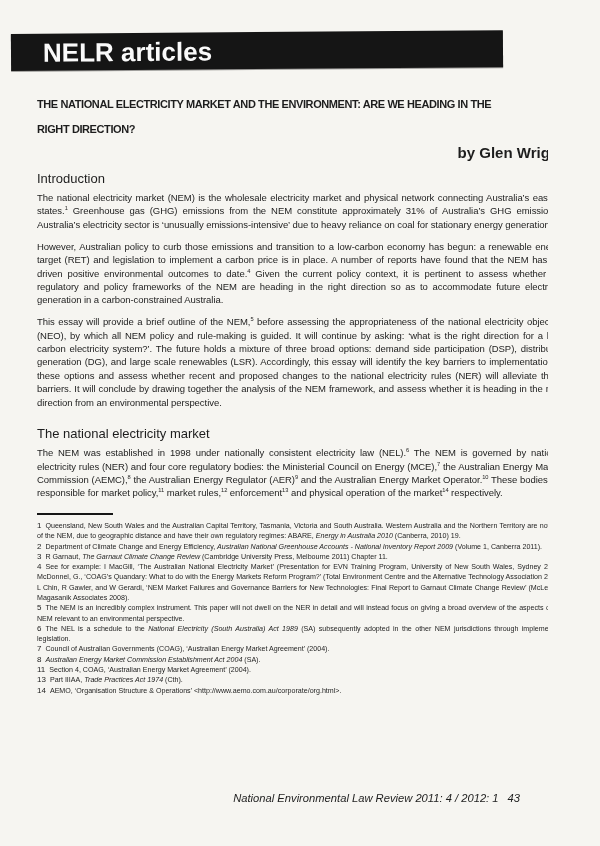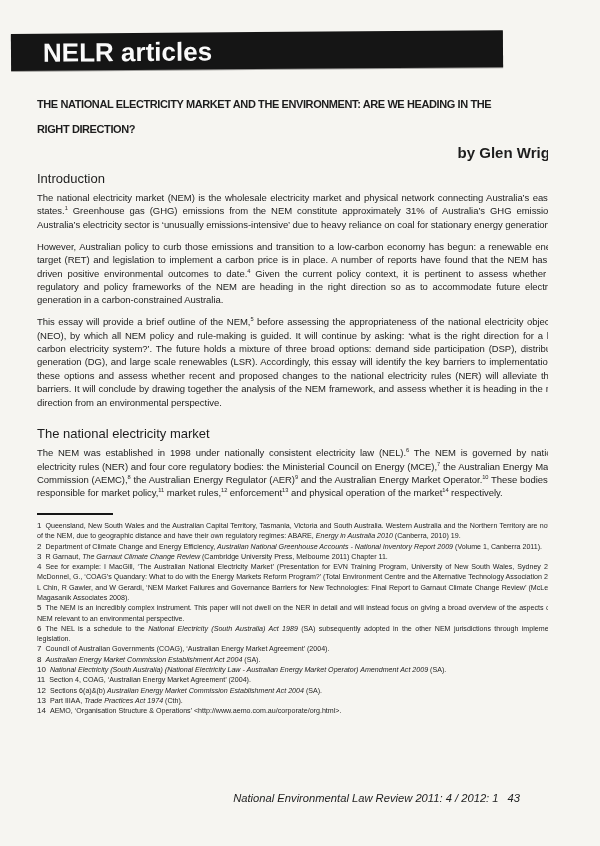"10 National Electricity (South" div.fn { html: <div><span>10</span><span><i>National Electricity (South Australia) (National Electricity Law - Australian Energy Market Operator) Amendment Act 2009</i> (SA).</span></div> -> none }
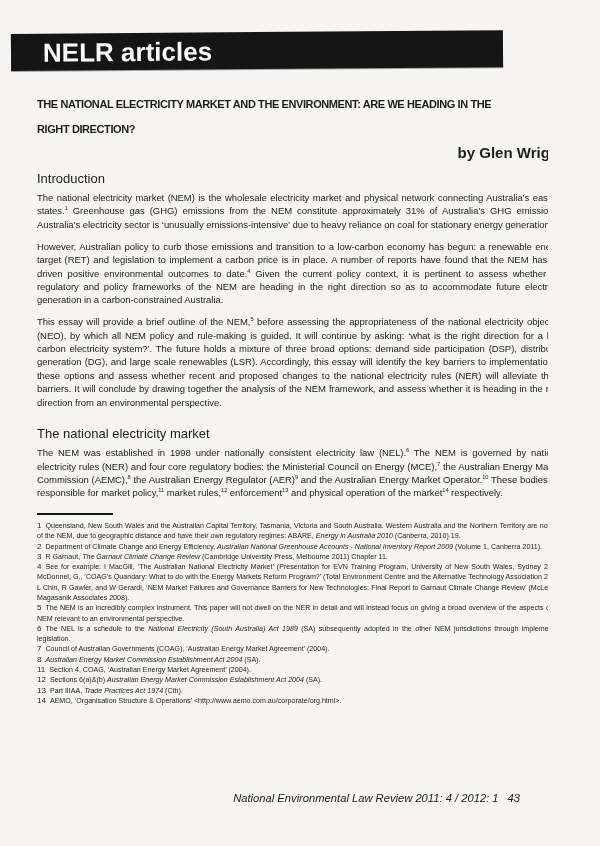"12 Sections 6(a)&(b) Australian Energy" div.fn { html: <div><span>12</span><span>Sections 6(a)&amp;(b) <i>Australian Energy Market Commission Establishment Act 2004</i> (SA).</span></div> -> none }
